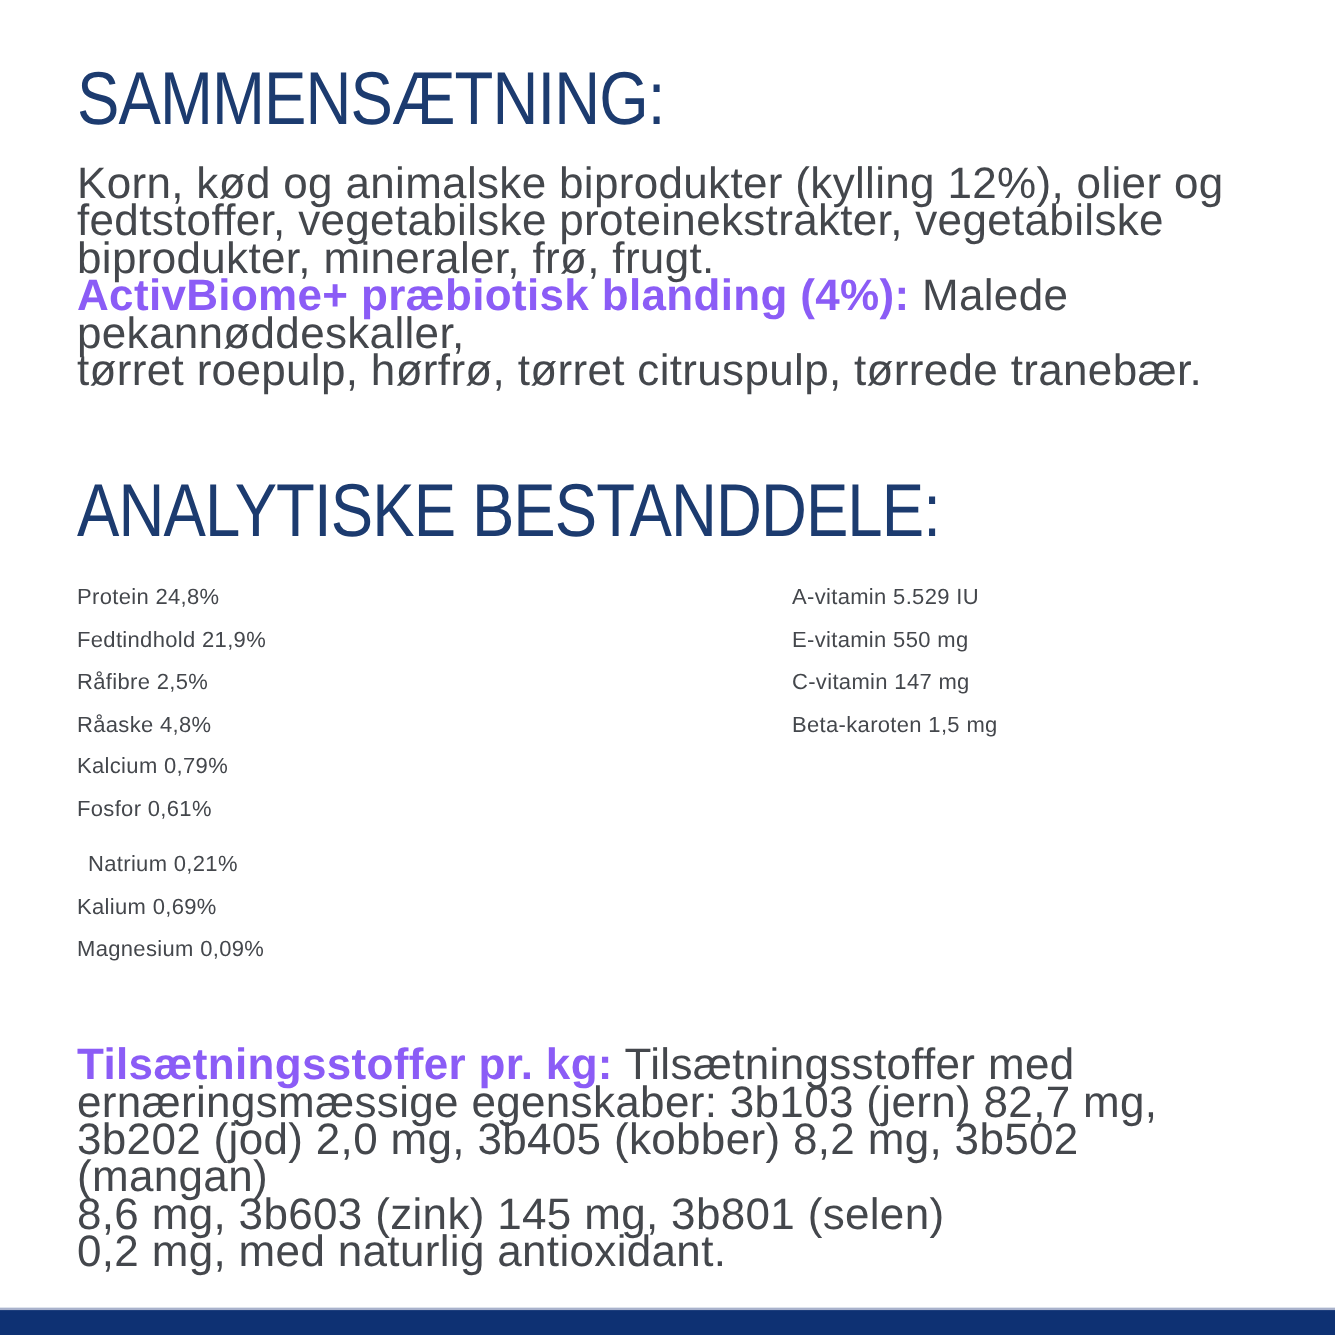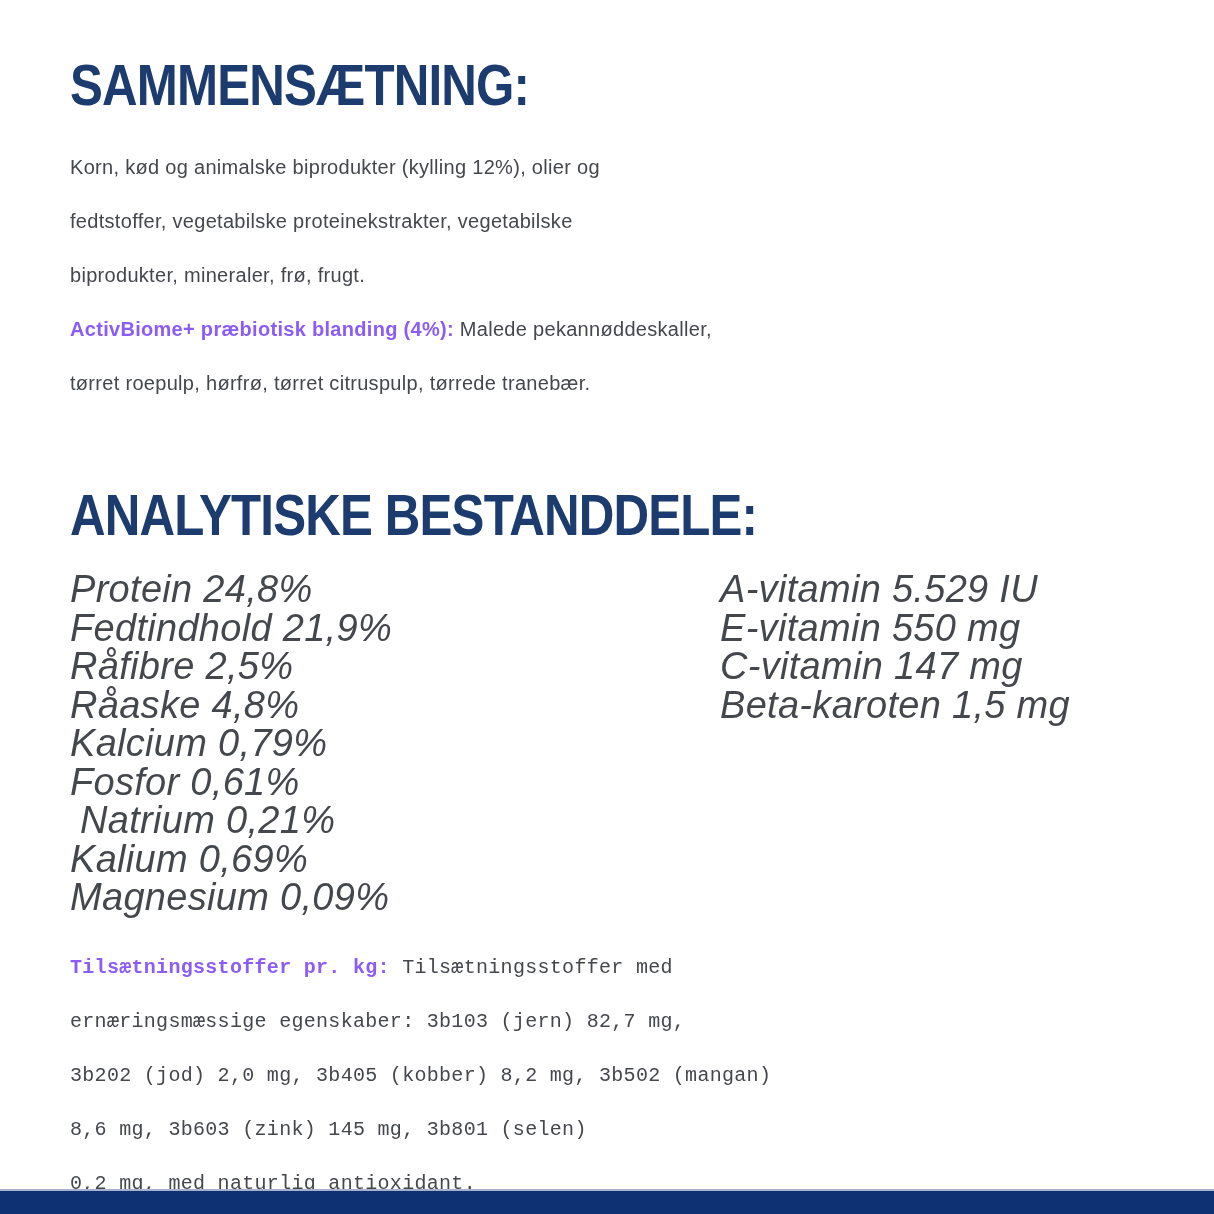"SAMMENSÆTNING:" h1 { font-size: 58px -> 68px; font-weight: bold -> normal }
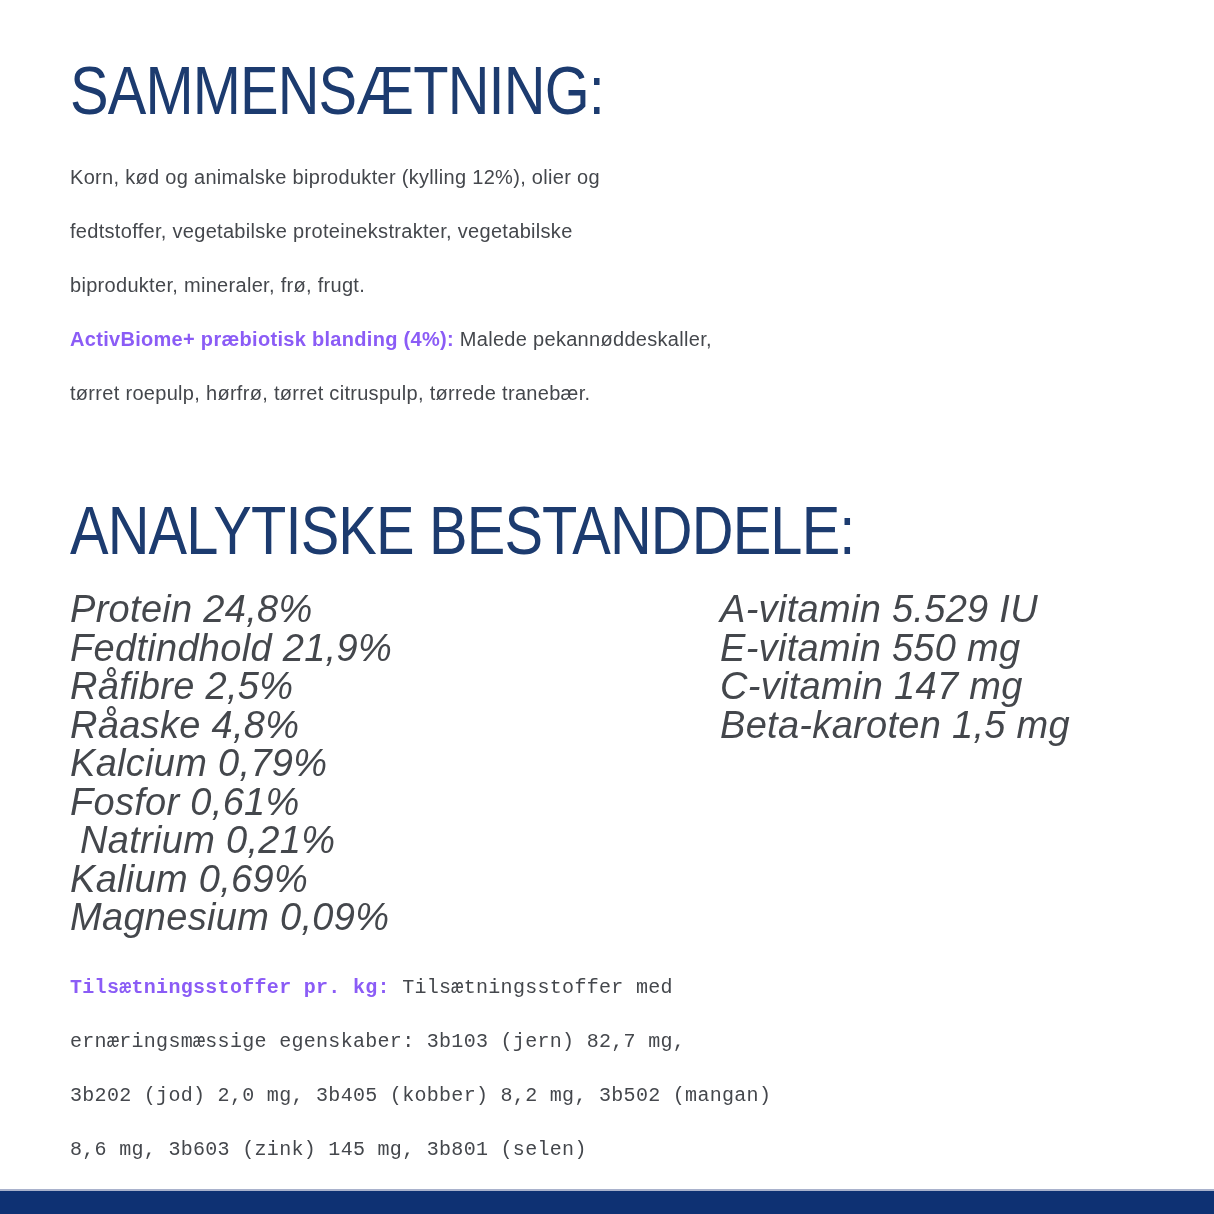"Korn, kød og animalske biprodukter" .body { font-size: 20px -> 40px; line-height: 54px -> 34px }
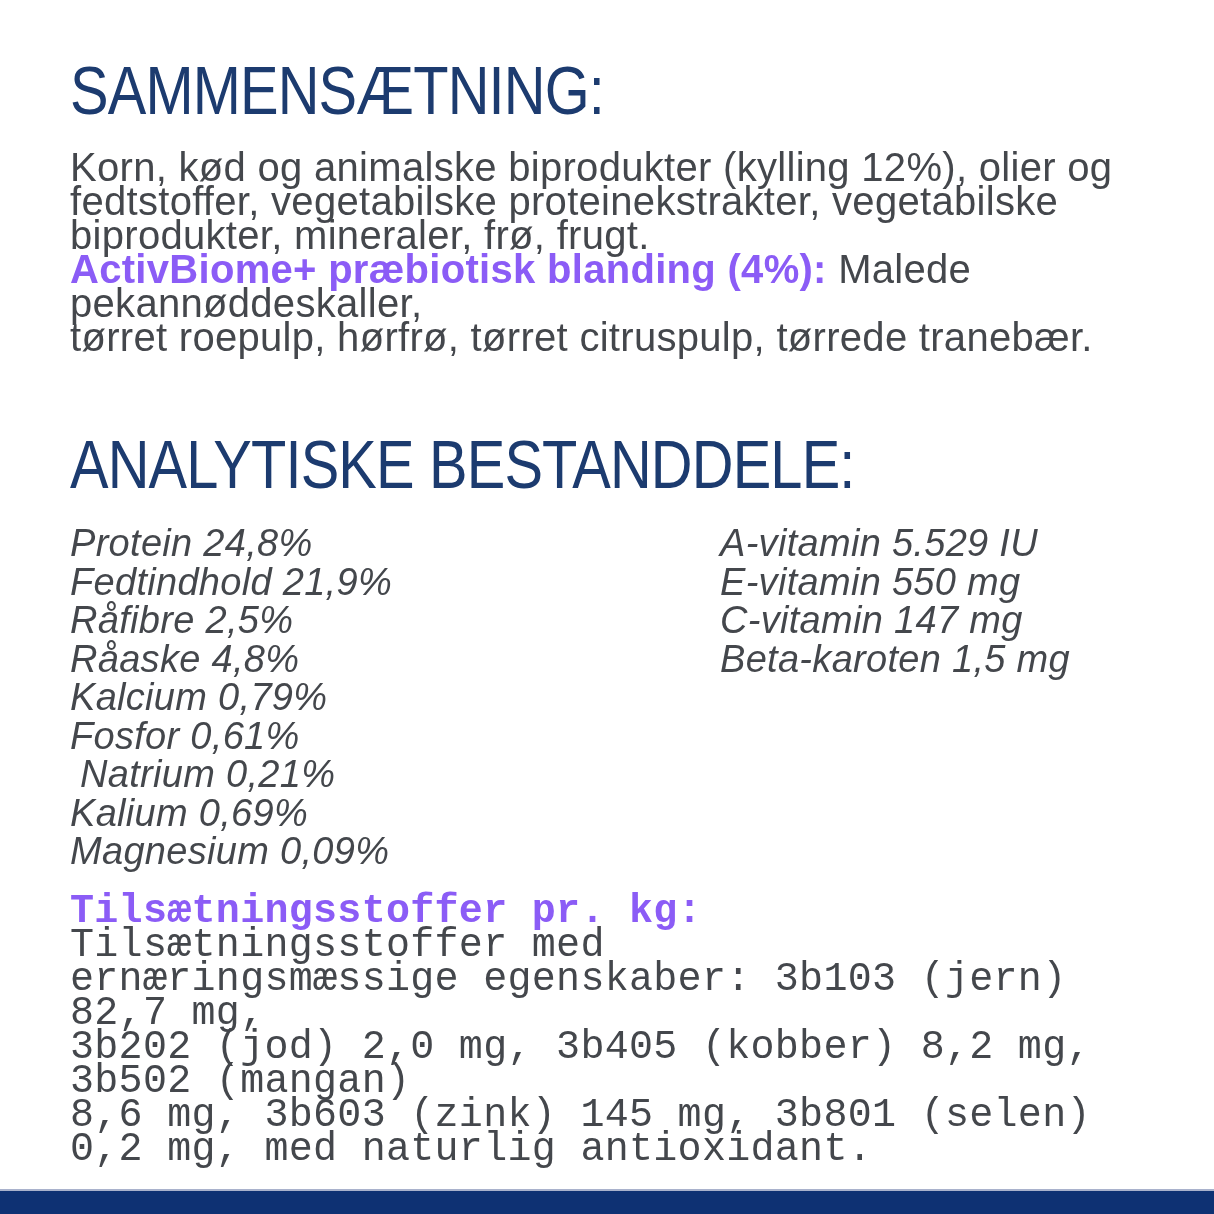"Protein 24,8%" .col { font-size: 38px -> 20px; font-style: italic -> none }
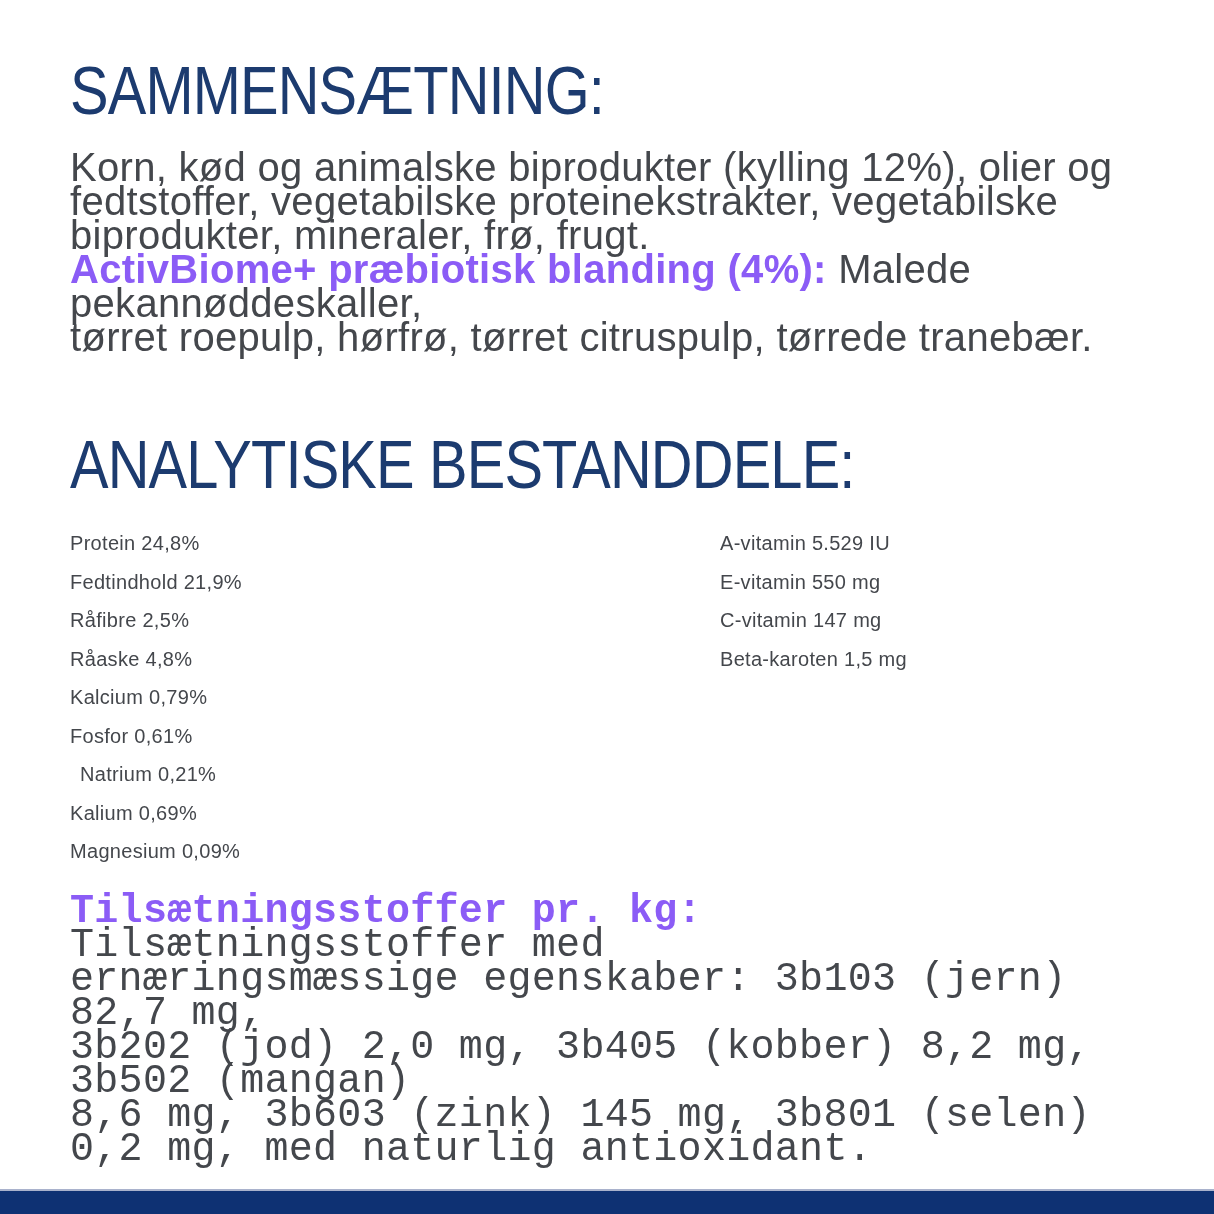"Natrium 0,21%" .col li.indent { margin-top: none -> 12px }
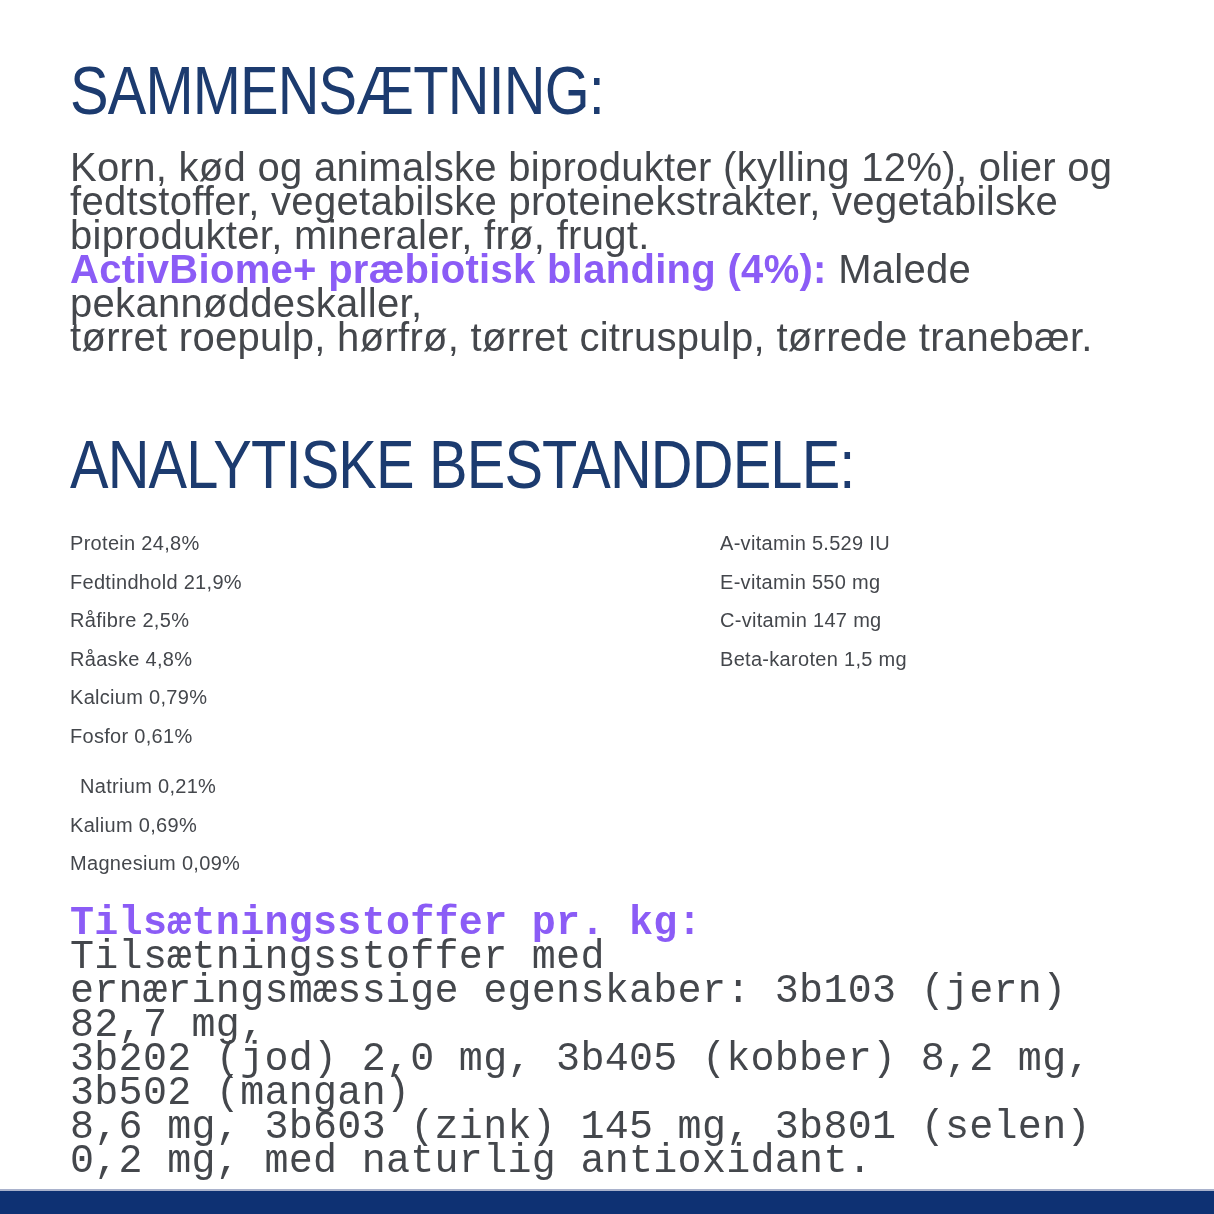"Tilsætningsstoffer pr. kg:" .additives { font-family: Liberation Mono, monospace -> none; margin-top: 24px -> 68px }
